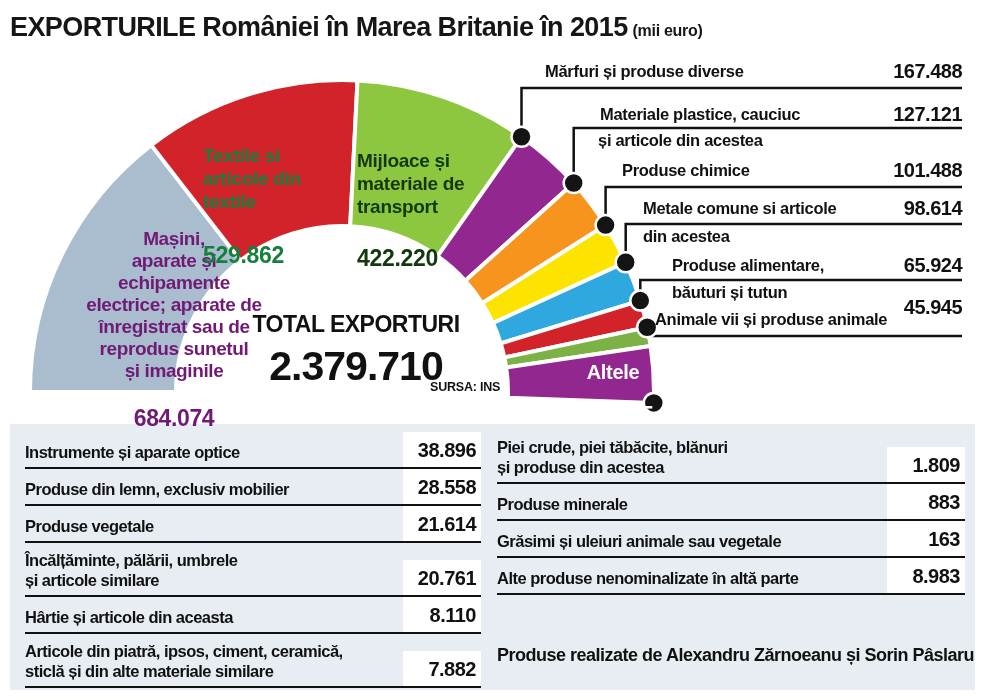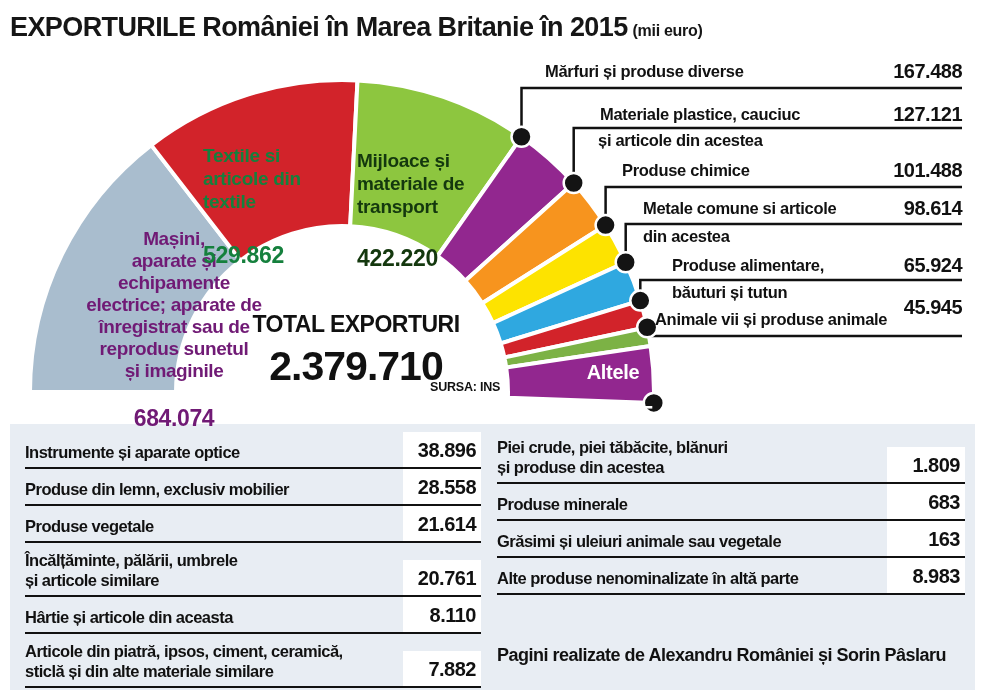"683" div.td-value { text: 683 -> 883 }
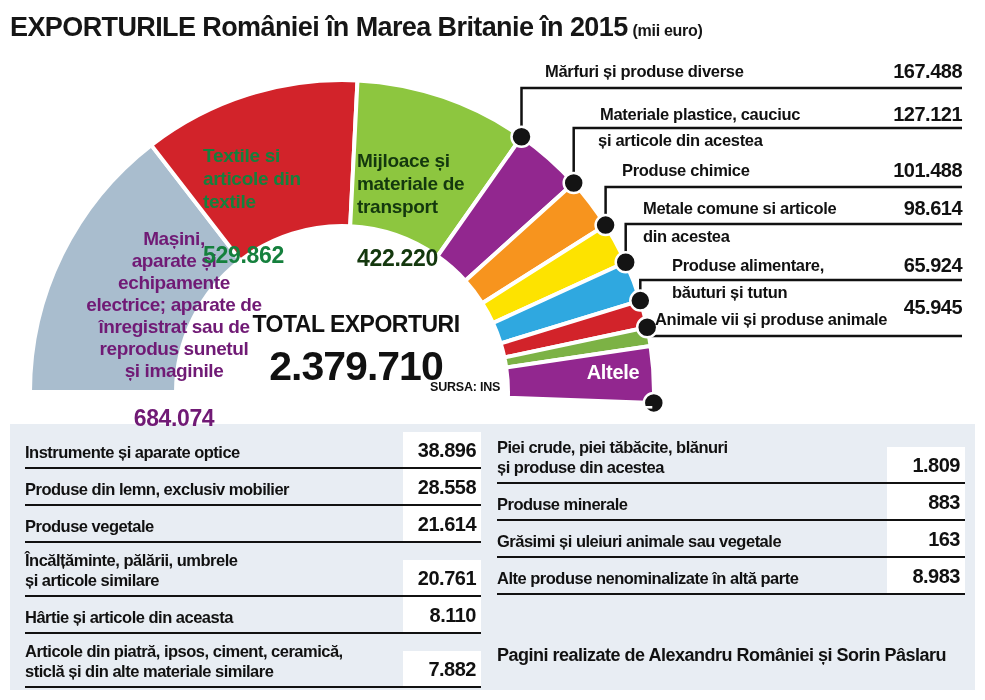"Pagini realizate de Alexandru României" div.footer { text: Pagini realizate de Alexandru României -> Produse realizate de Alexandru Zărnoeanu }
